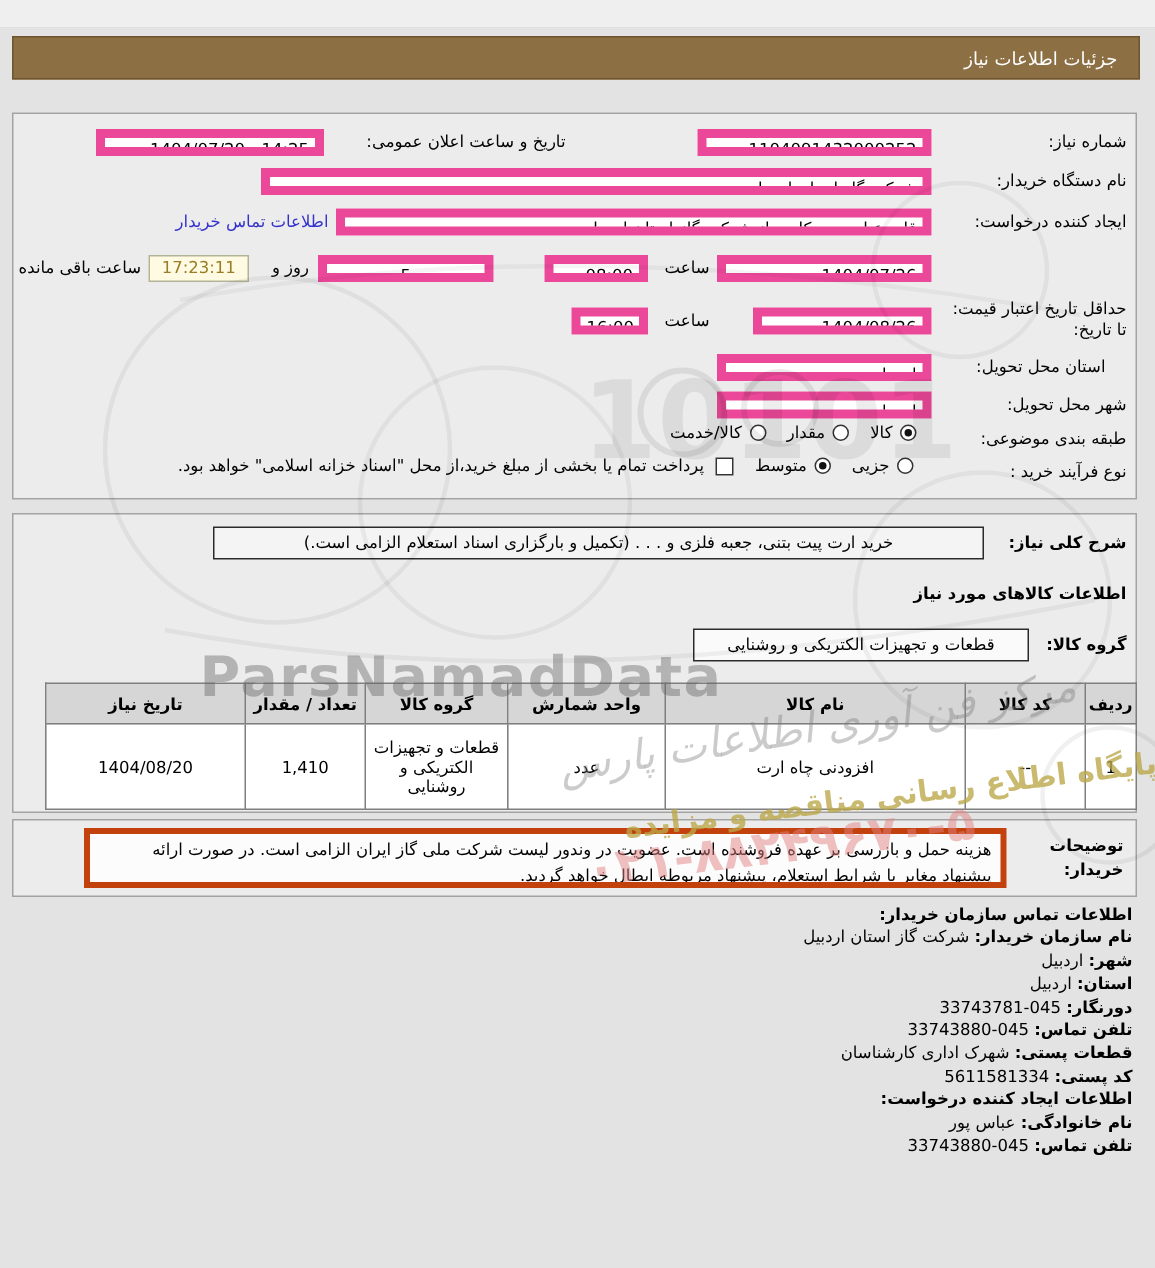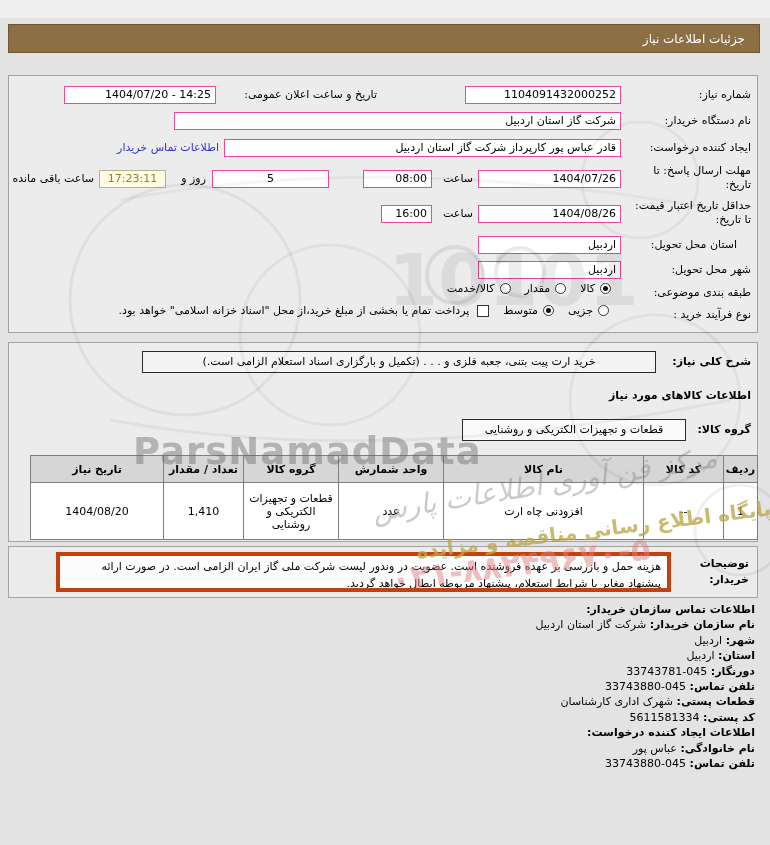"1404/07/20 - 14:25" .input { border: 1px solid #ec4899 -> 6px solid #ec4899 }
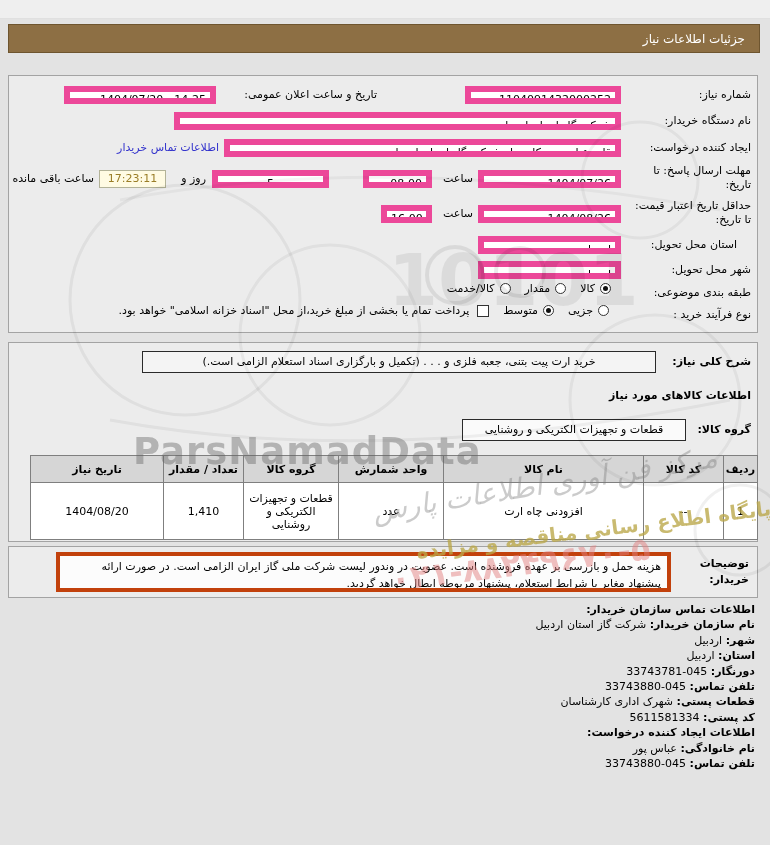"مهلت ارسال پاسخ: تا تاریخ:" div.lbl { html: <div>مهلت ارسال پاسخ: تا تاریخ:</div> -> none }
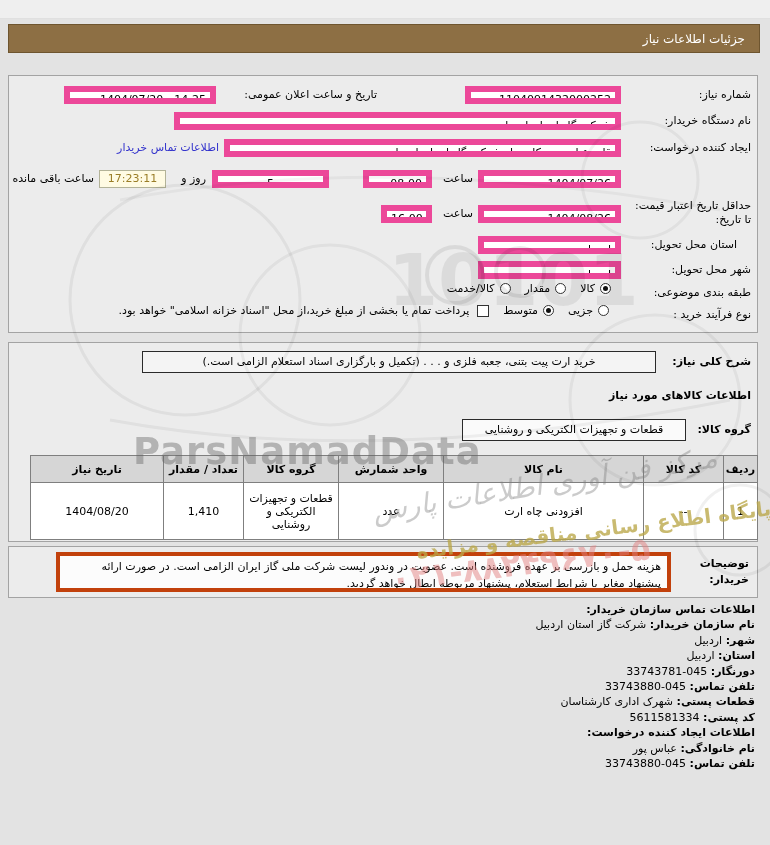"1404/08/26" div.input { width: 143px -> 119px }
